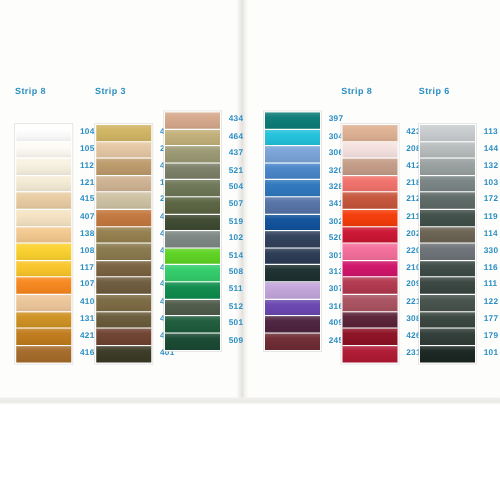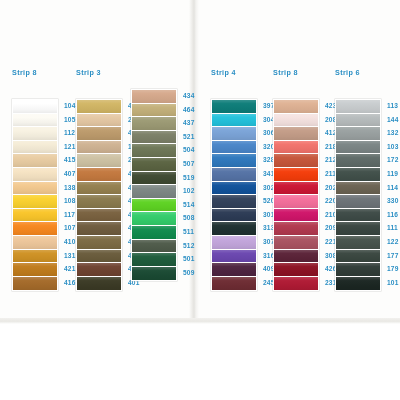"Strip 4" div.strip-title { html: <div>Strip 4</div> -> none }
